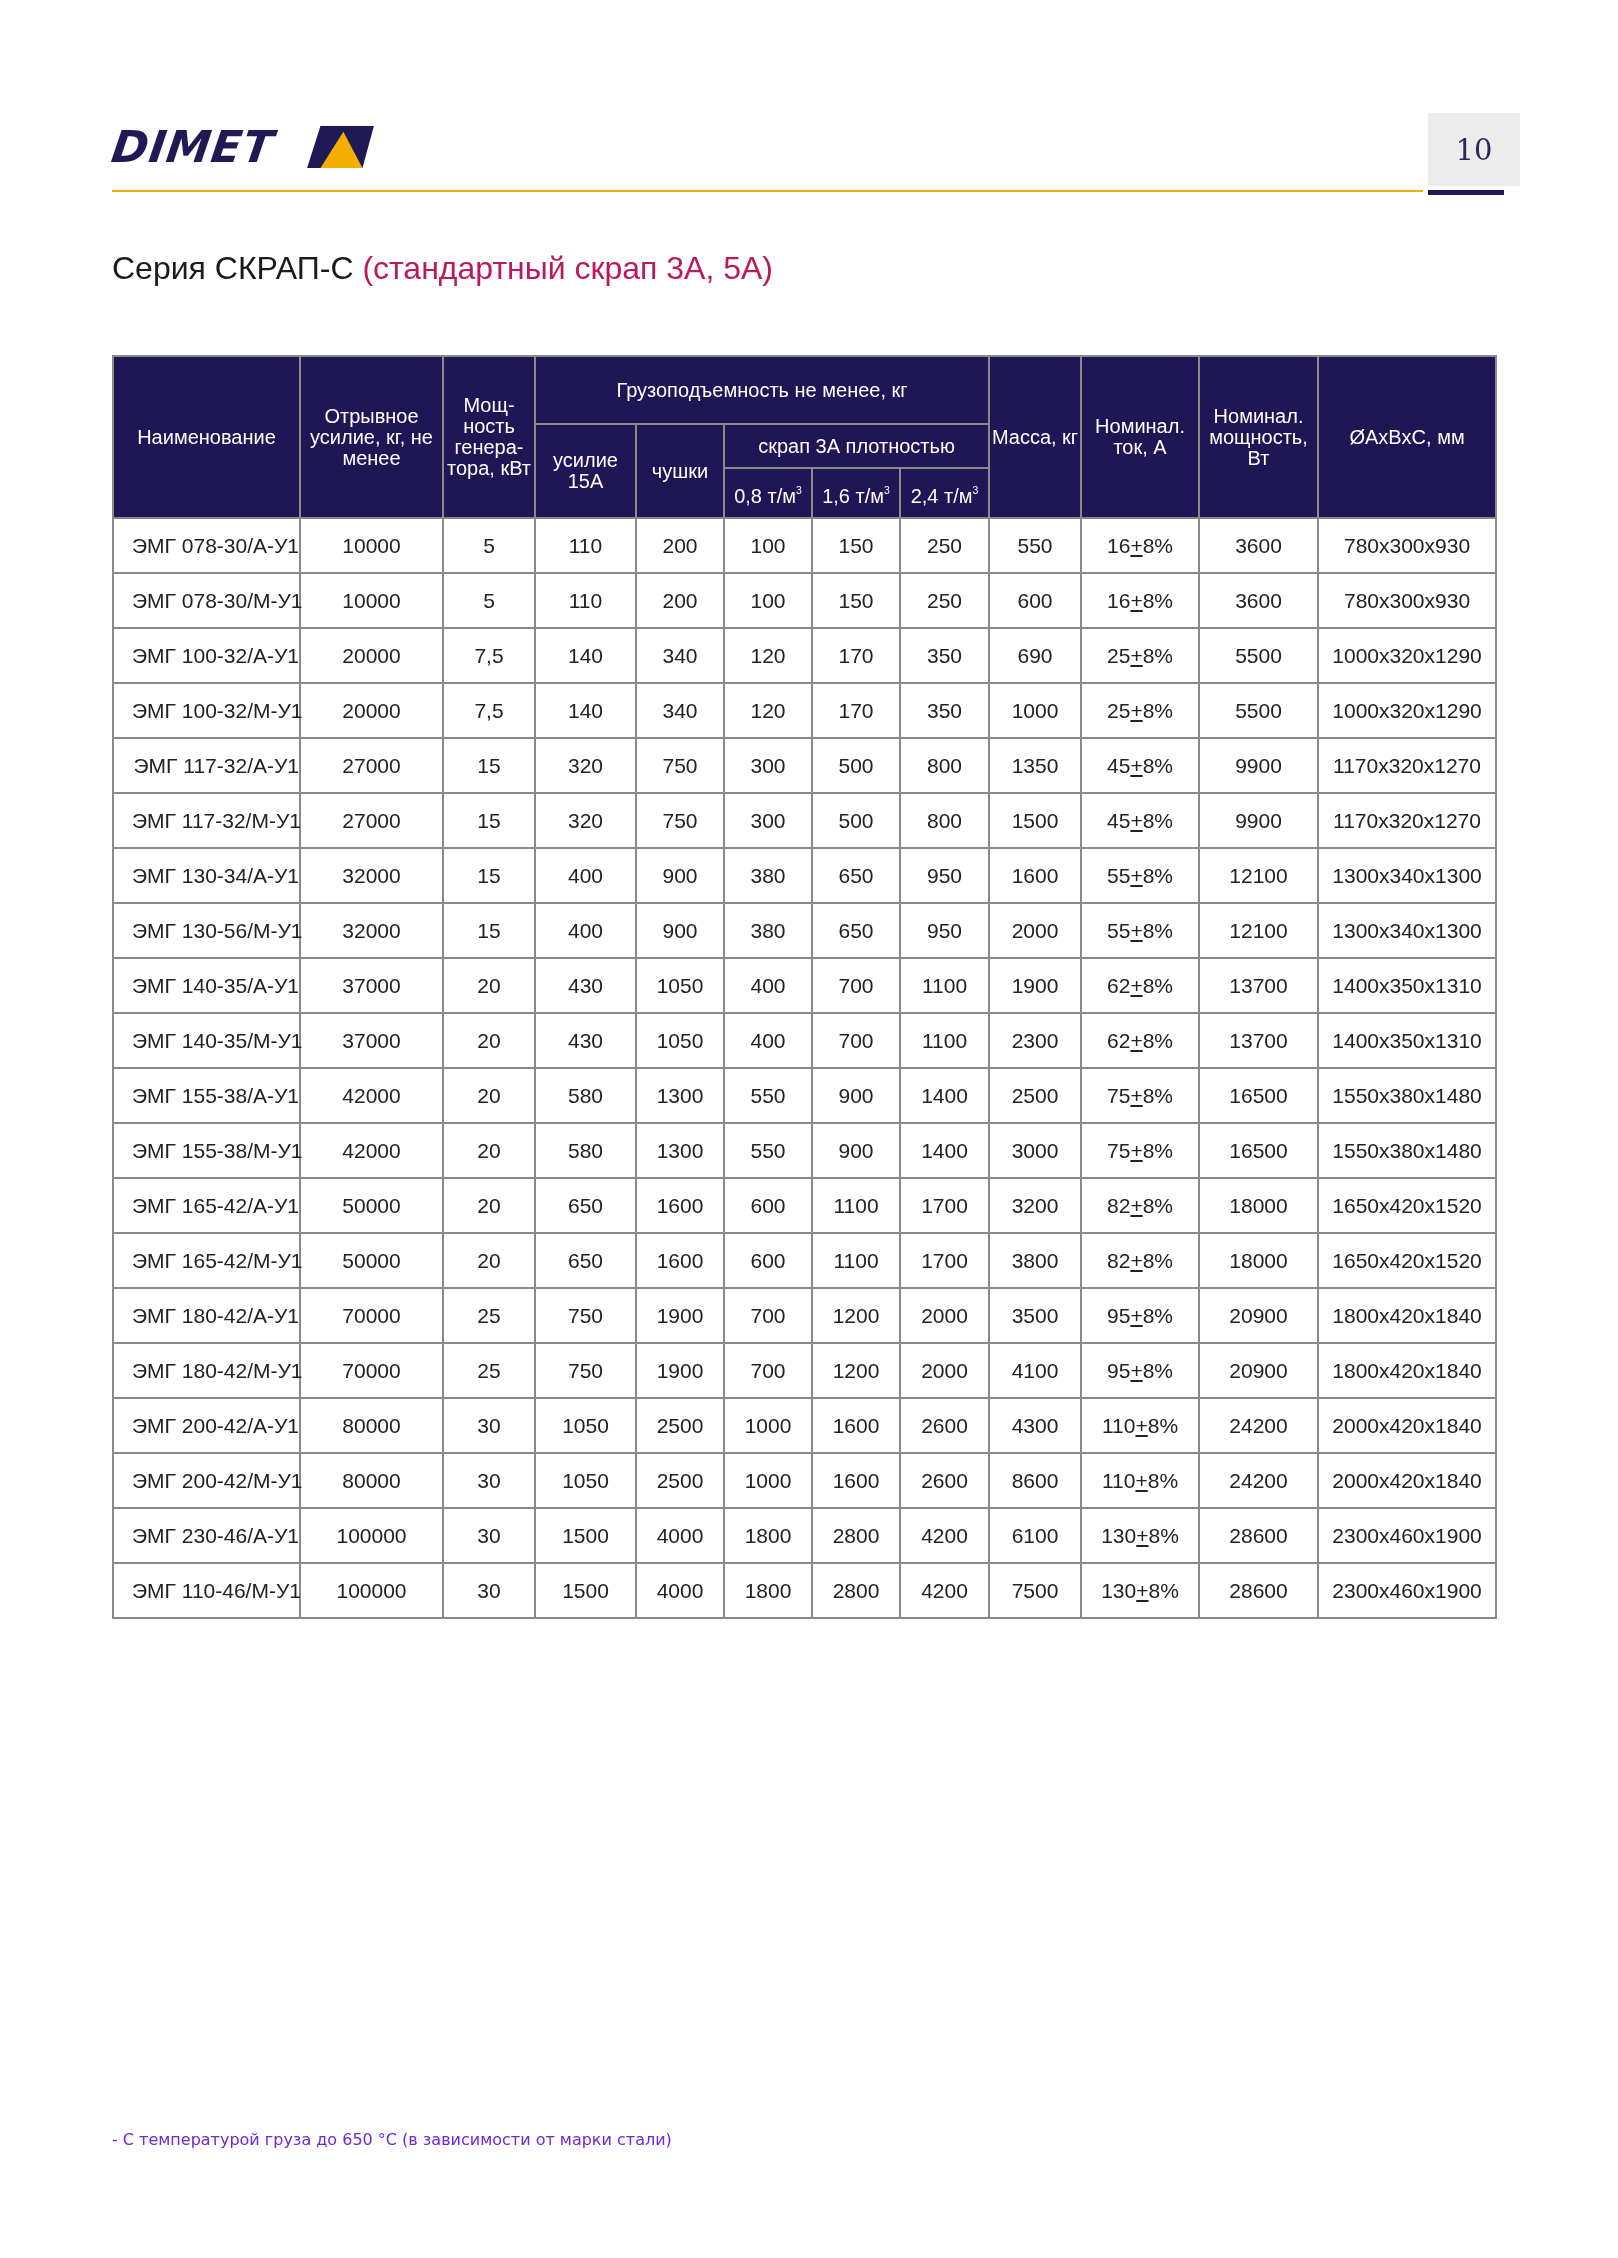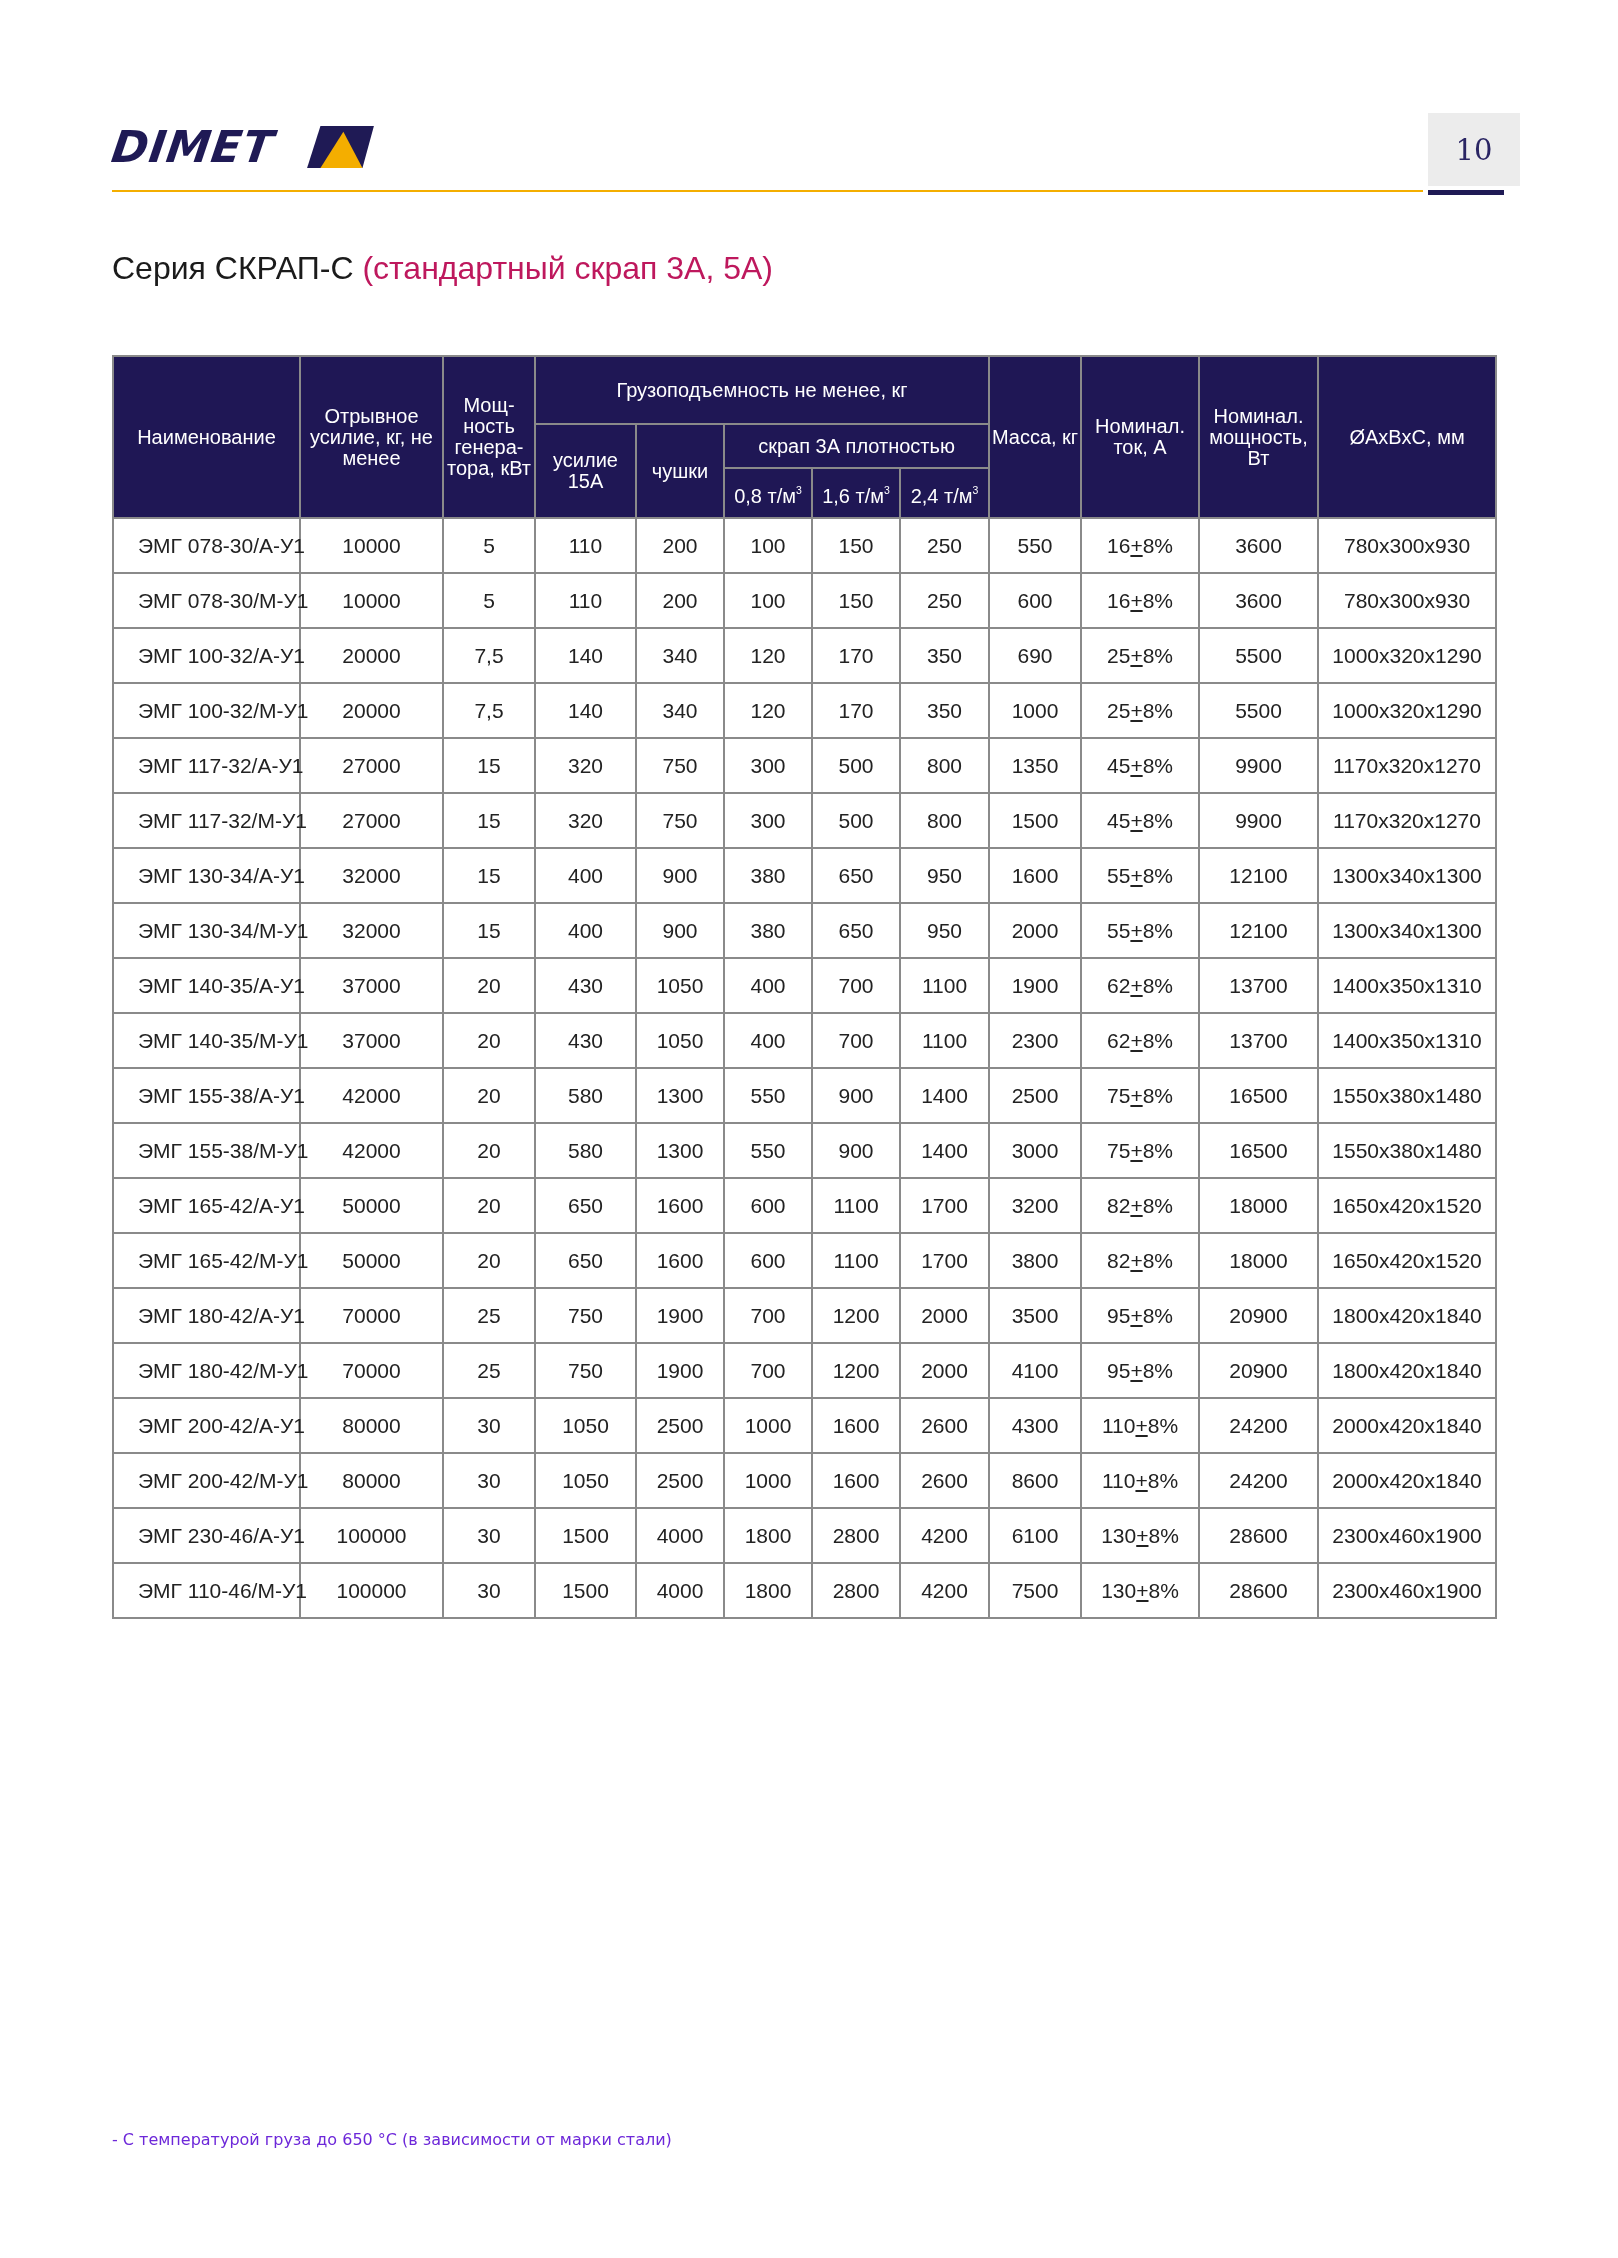"ЭМГ 078-30/А-У1" table.spec td.name { padding-left: 24px -> 18px }
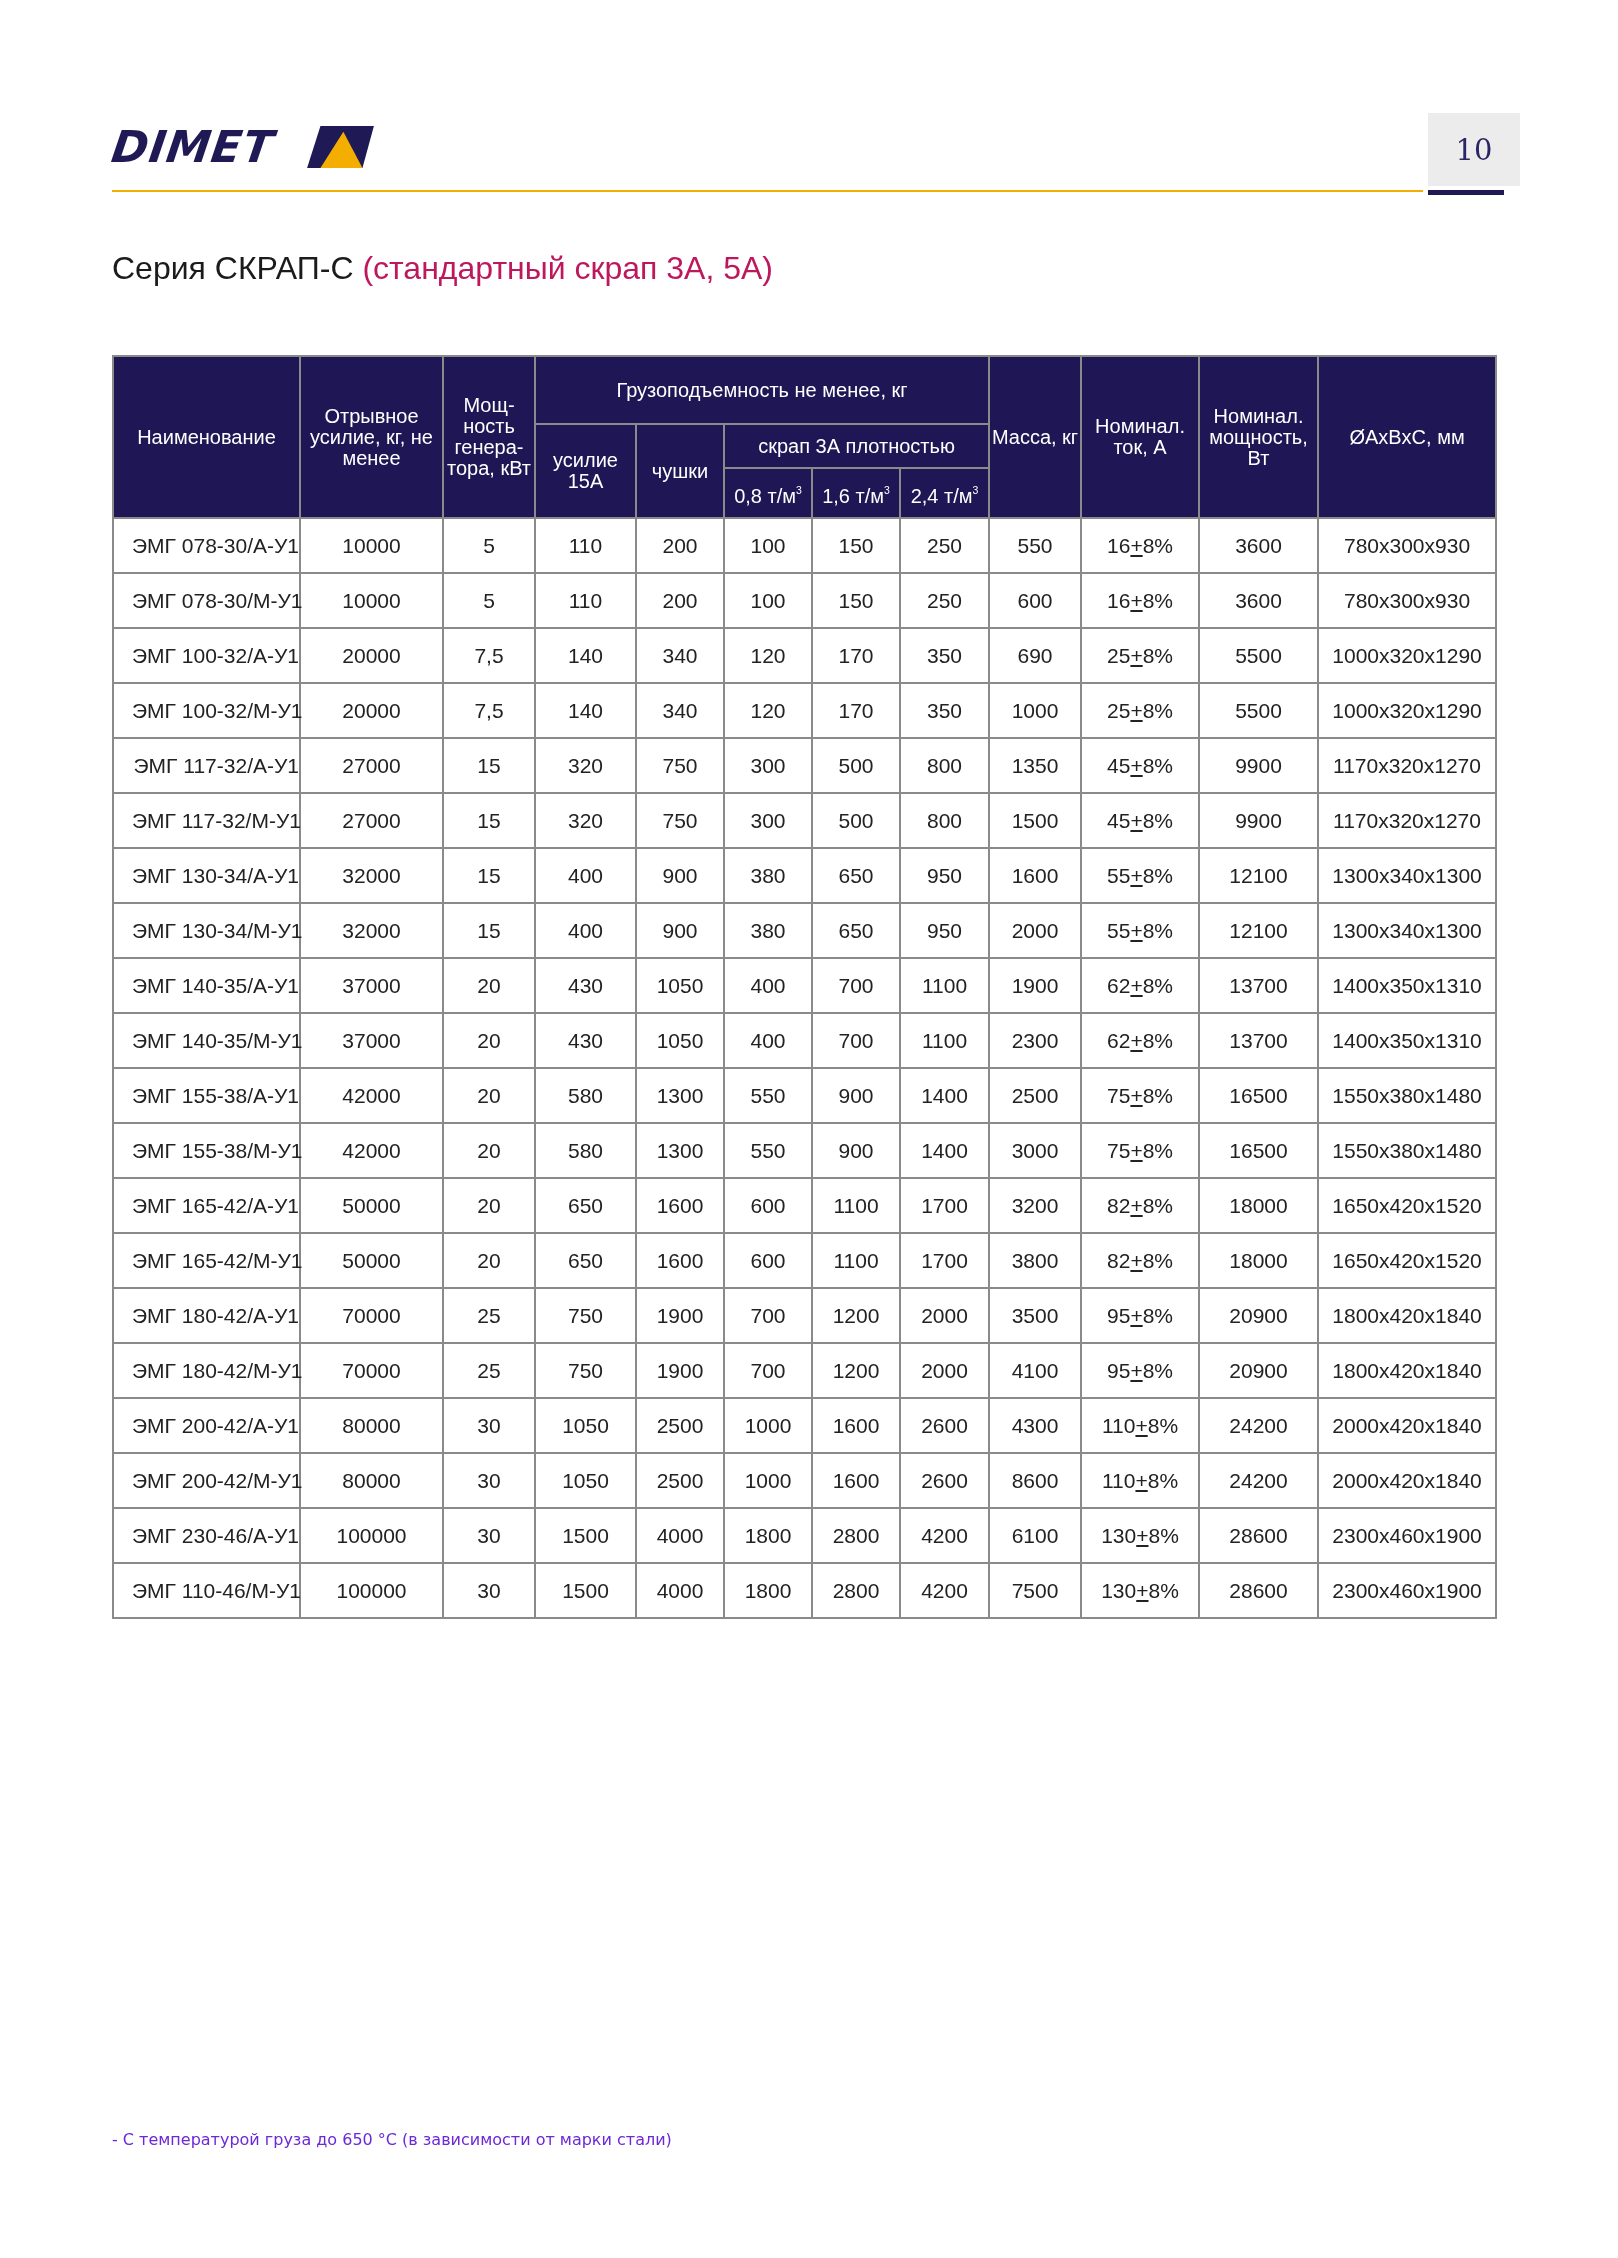"ЭМГ 130-34/М-У1" td.name { text: 130-34/М-У1 -> 130-56/М-У1 }
